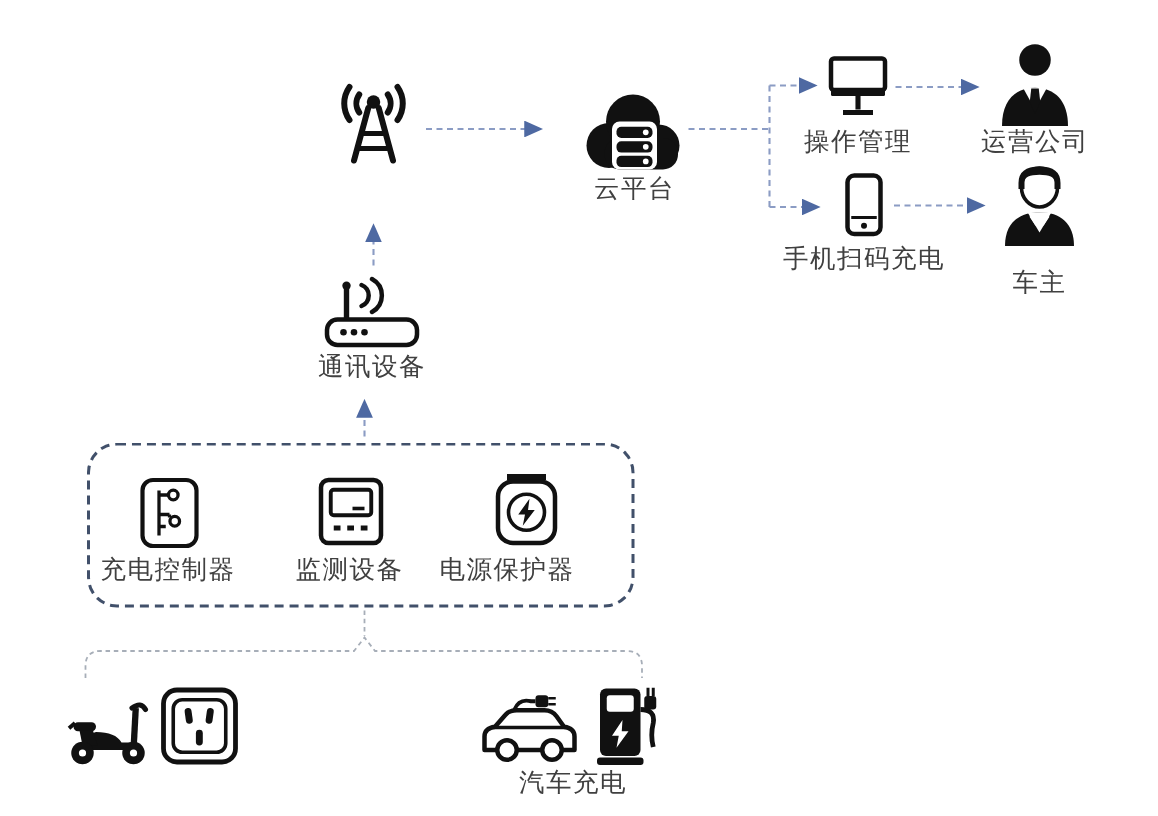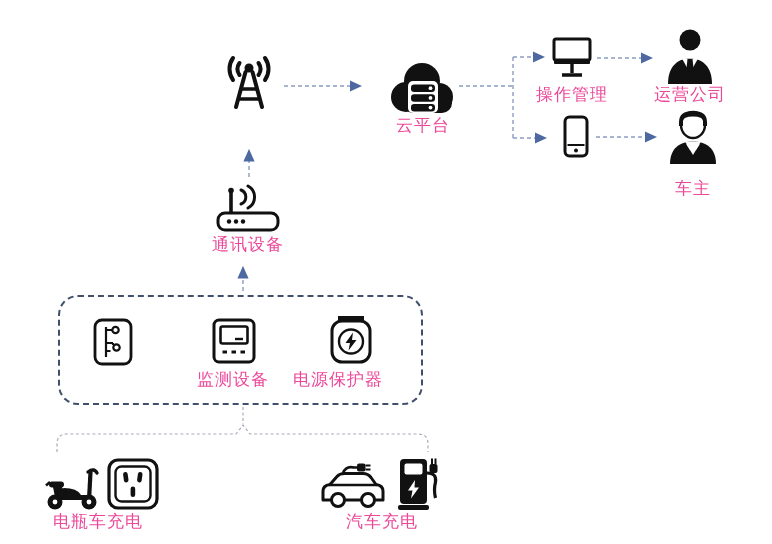"操作管理" .lbl { color: #ec4899 -> #404040 }
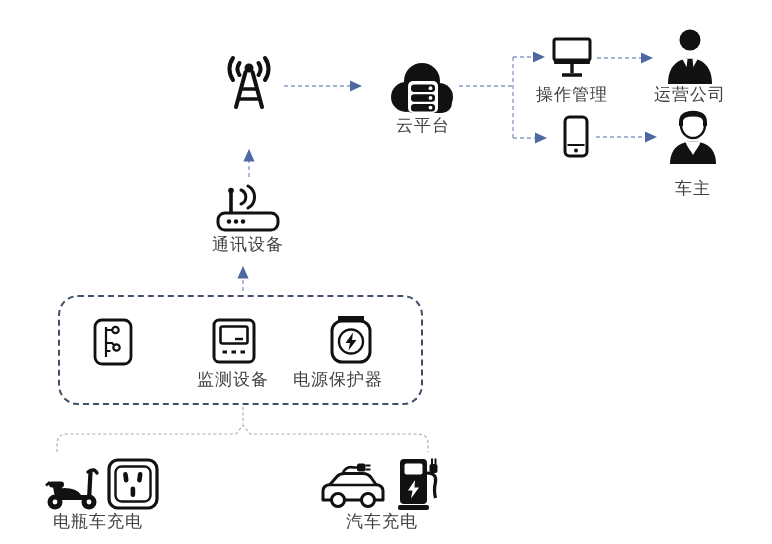"手机扫码充电" div.lbl { html: none -> <div>手机扫码充电</div> }
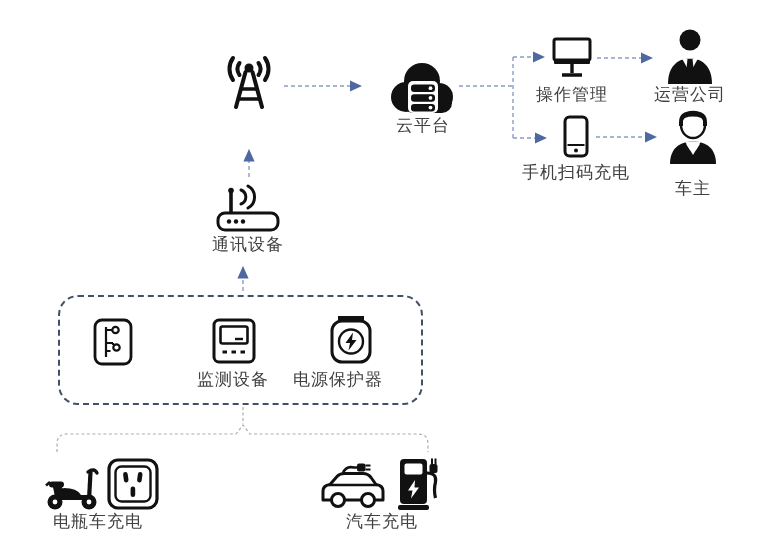"充电控制器" div.lbl { html: none -> <div>充电控制器</div> }
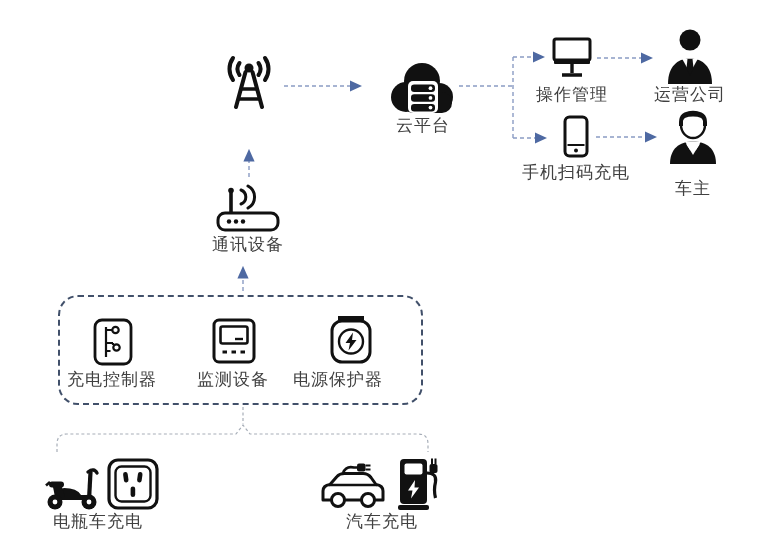"电瓶车充电" div.lbl { html: <div>电瓶车充电</div> -> none }
